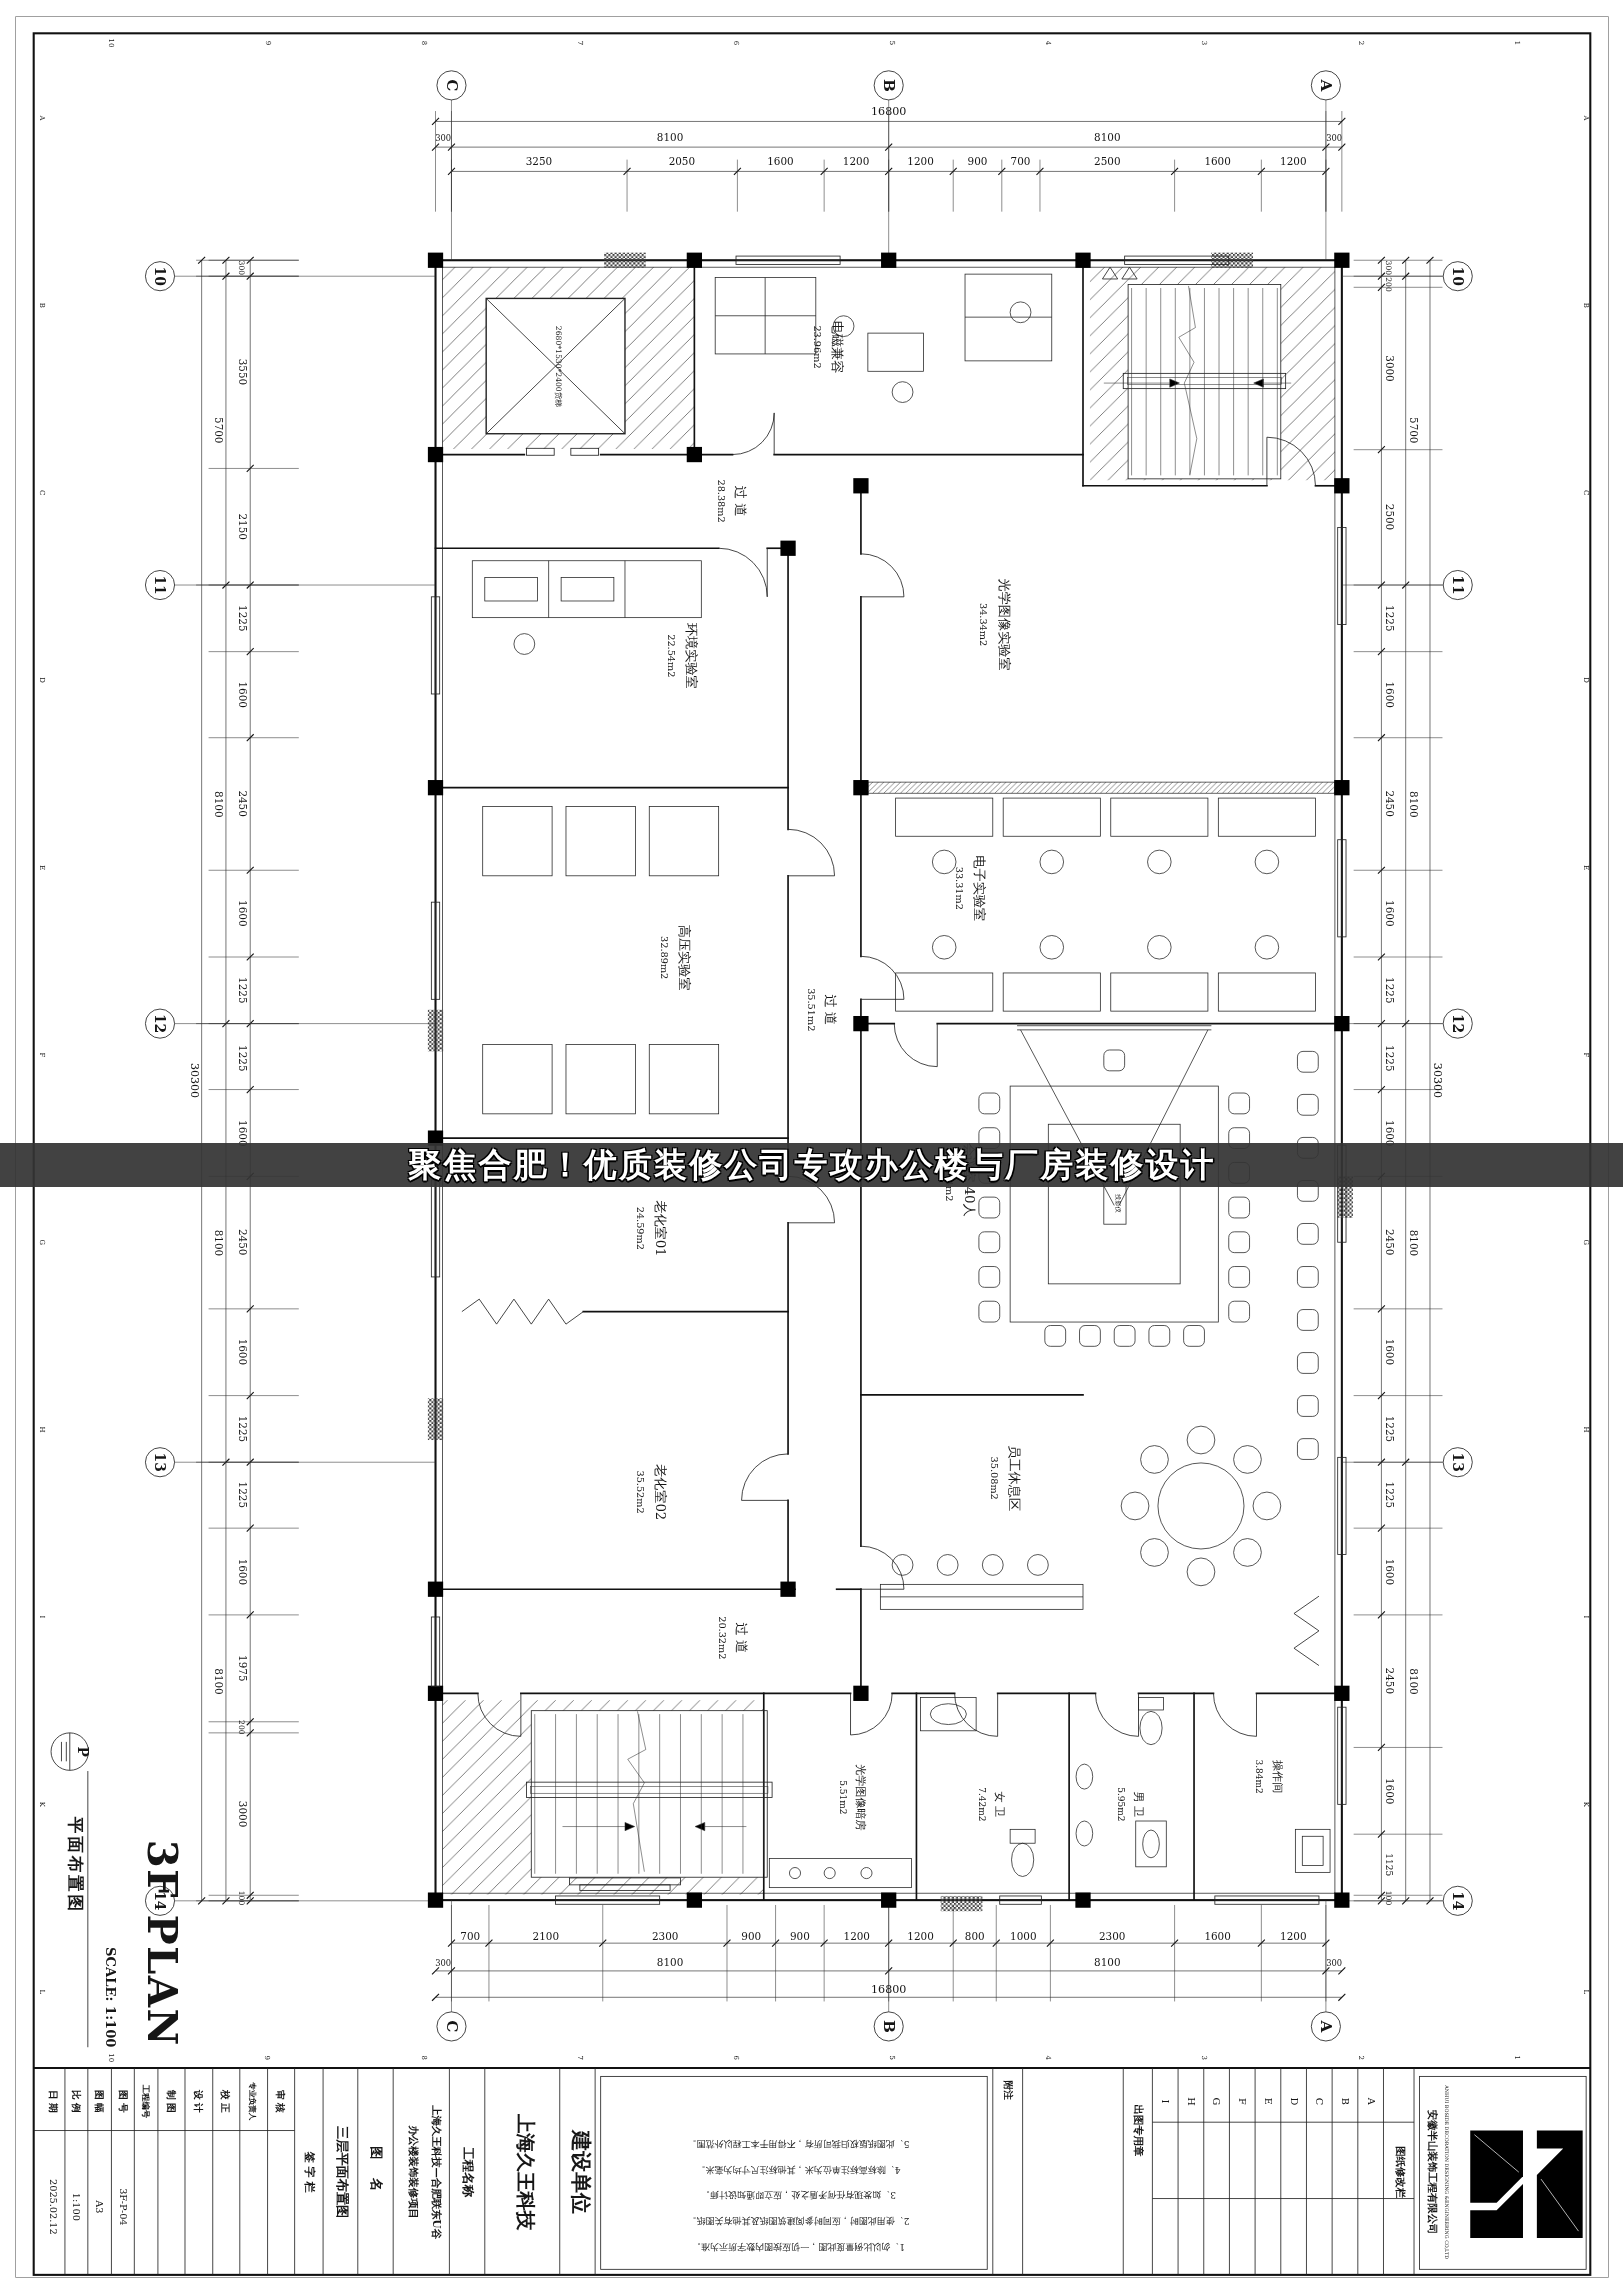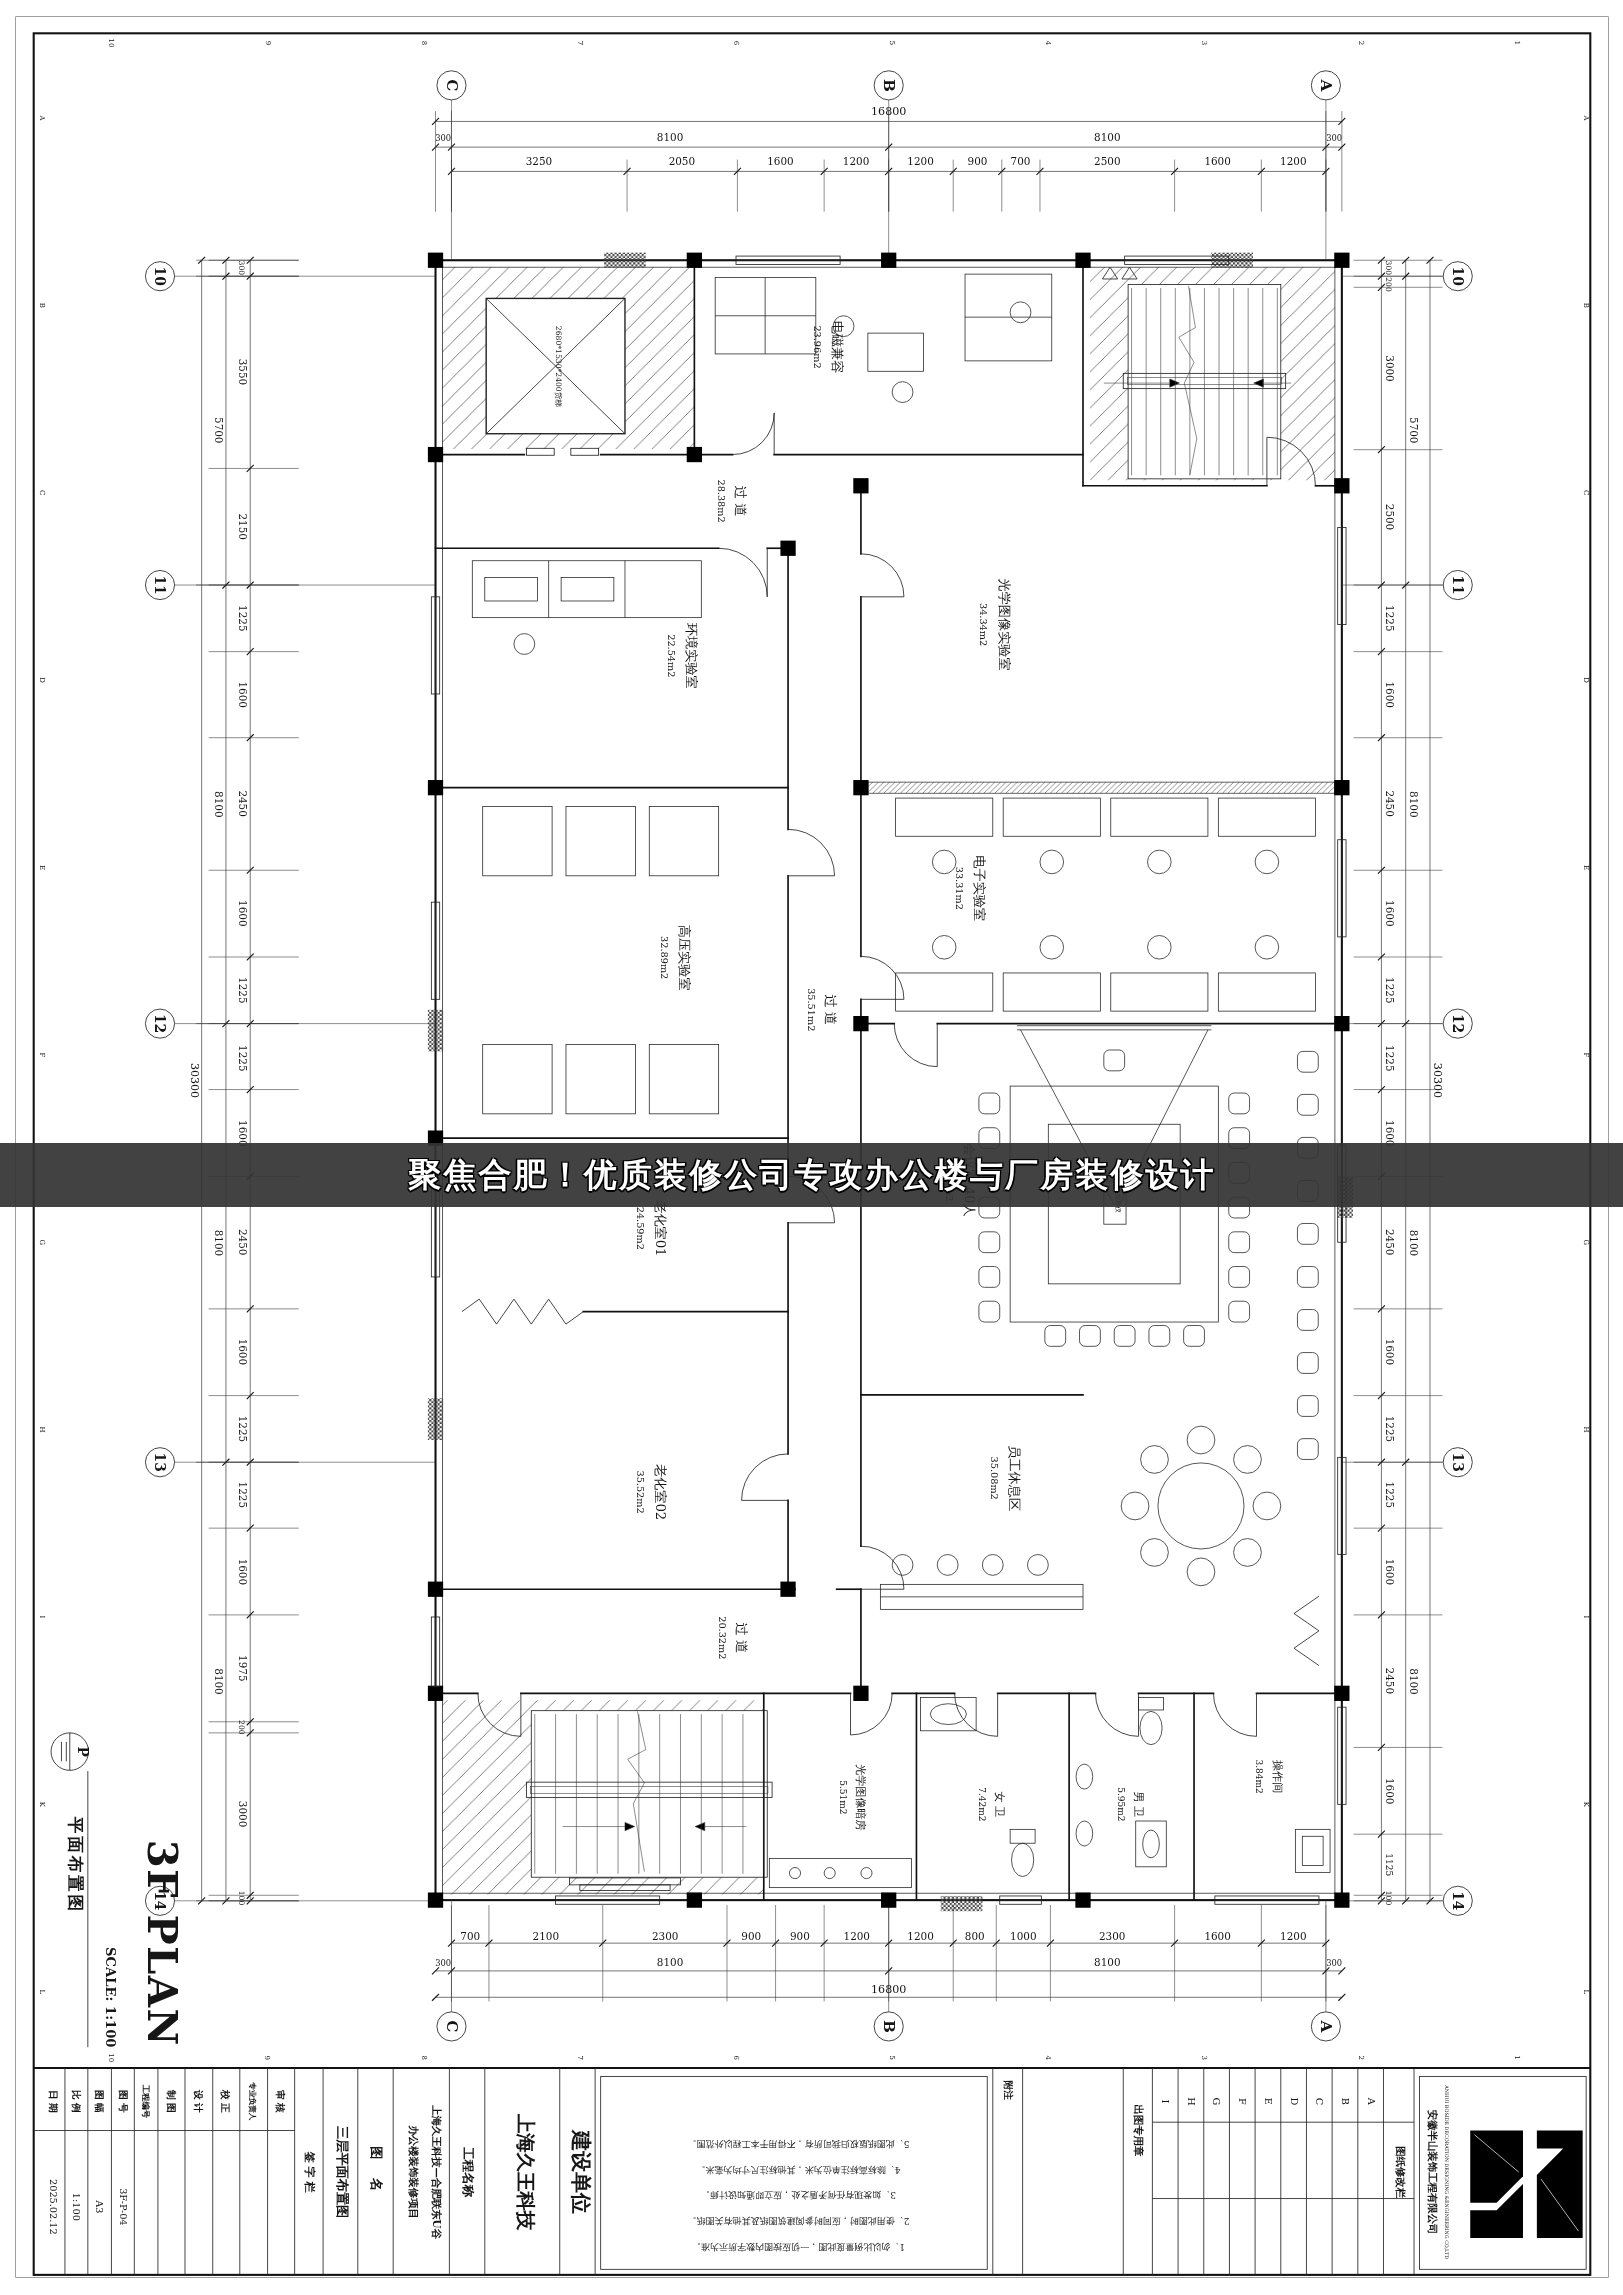"聚焦合肥！优质装修公司专攻办公楼与厂房装修设计" .wm { height: 64px -> 44px }
